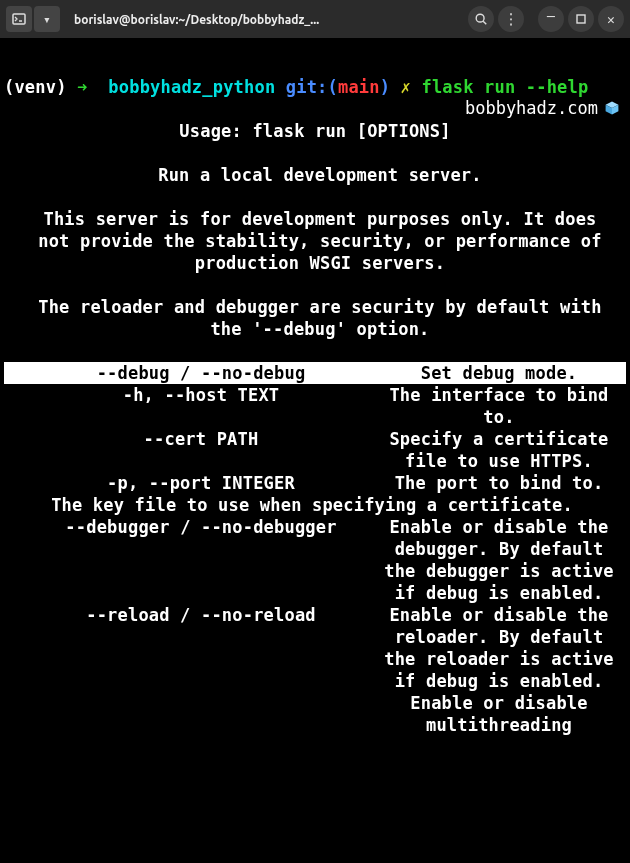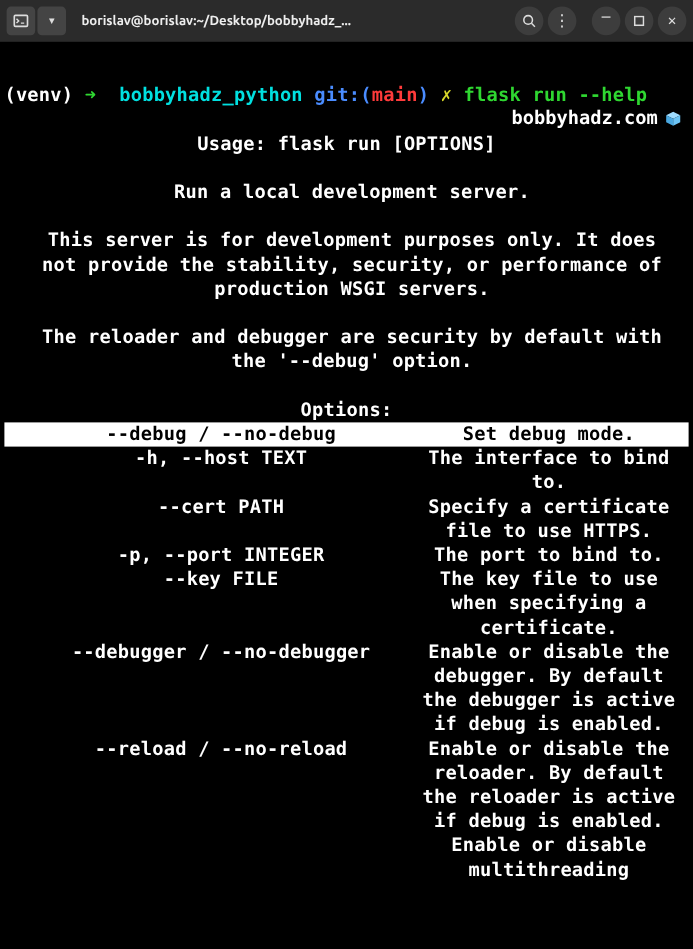"bobbyhadz.com" .watermark { font-weight: 700 -> 400 }
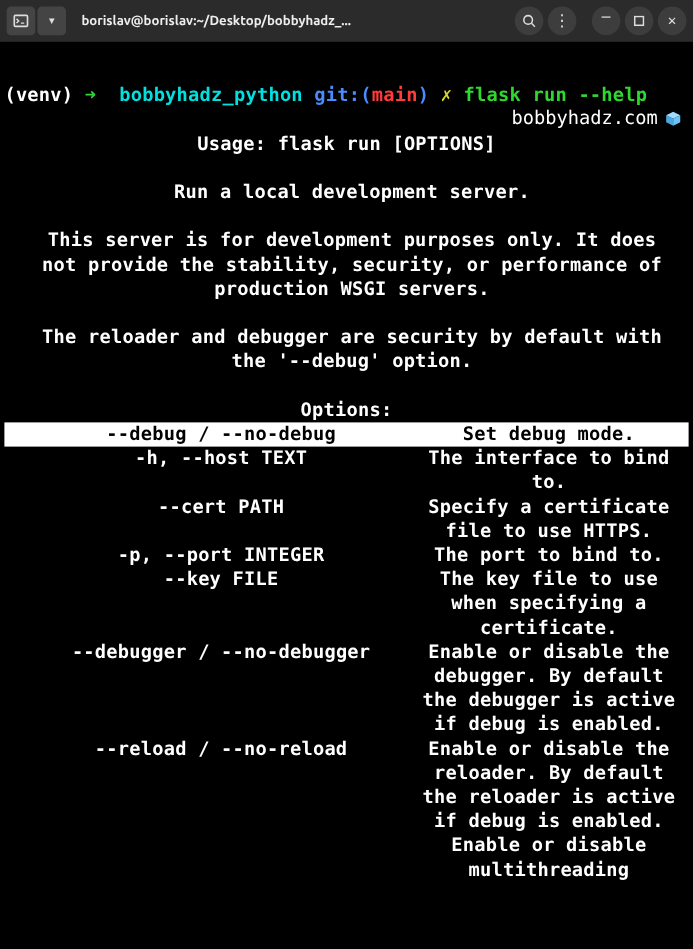"Options:" div.line { html: <div>Options:</div> -> none }
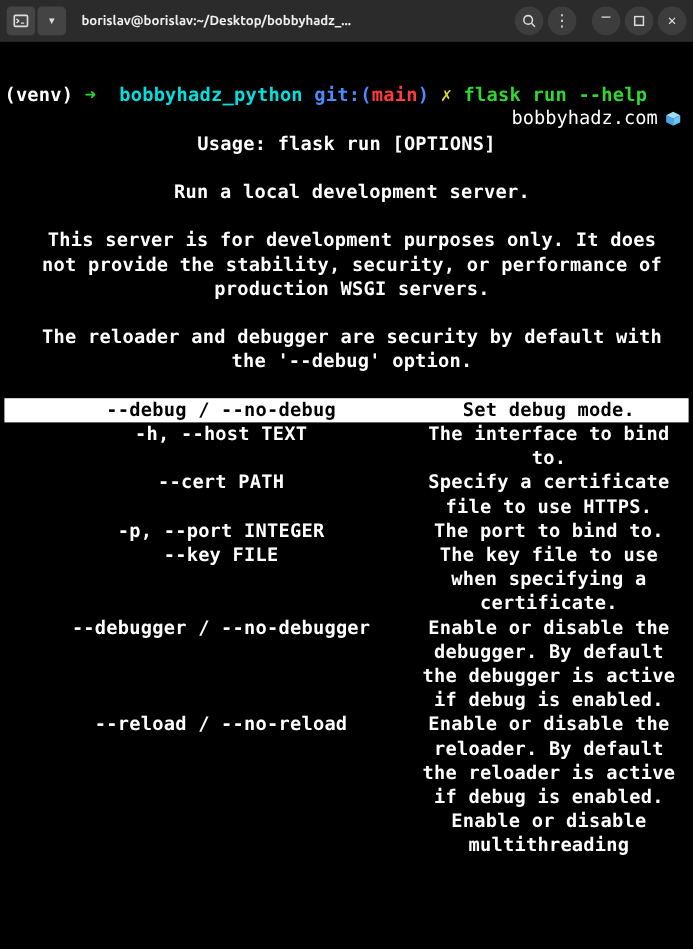"--key FILE" div.opt-flag { html: <div>--key FILE</div> -> none }
